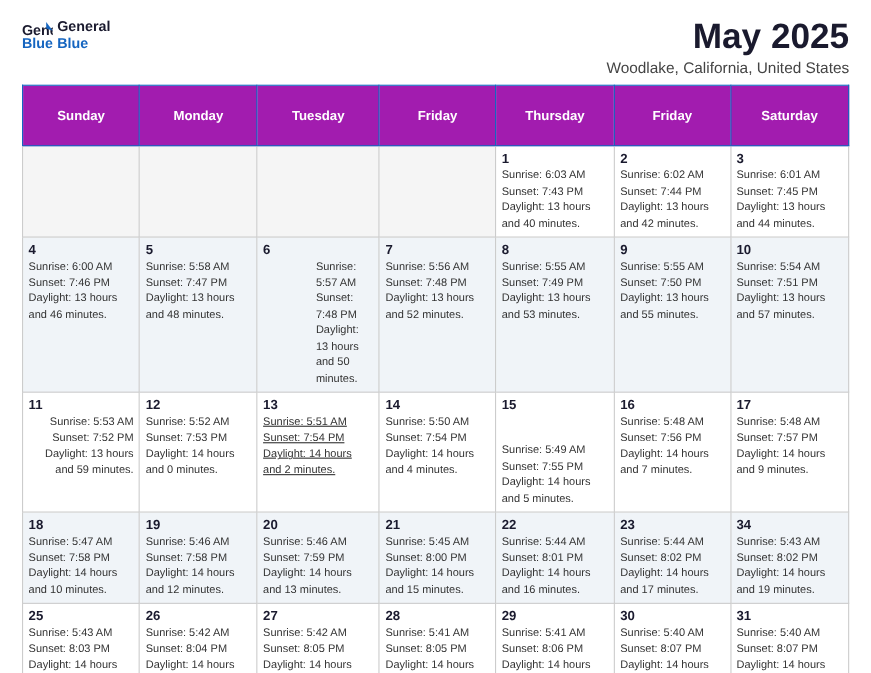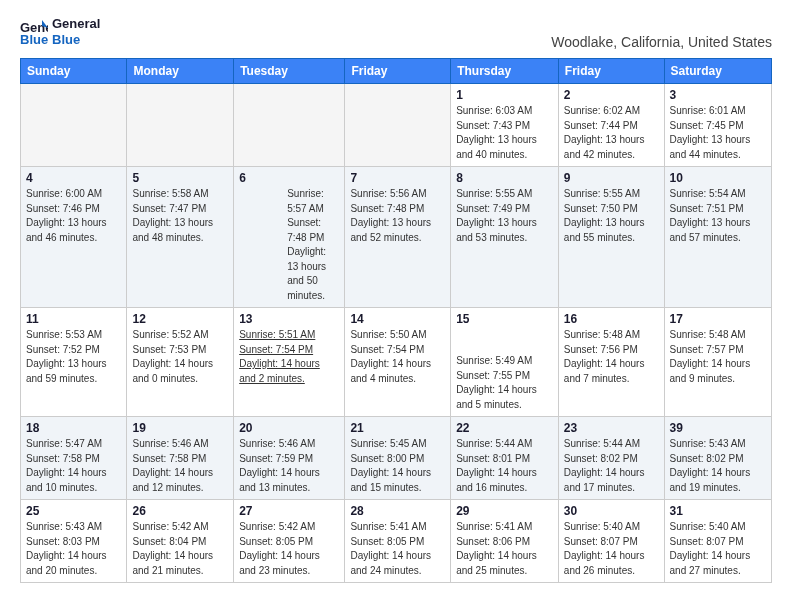"May 2025" div.main-title { html: none -> <div>May 2025</div> }
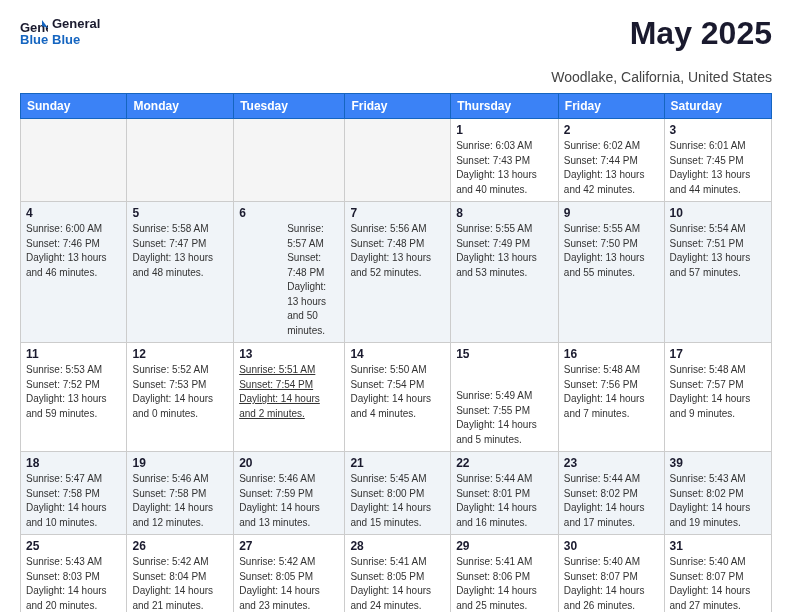"Woodlake, California, United States" .subtitle { margin-top: 18px -> 2px }
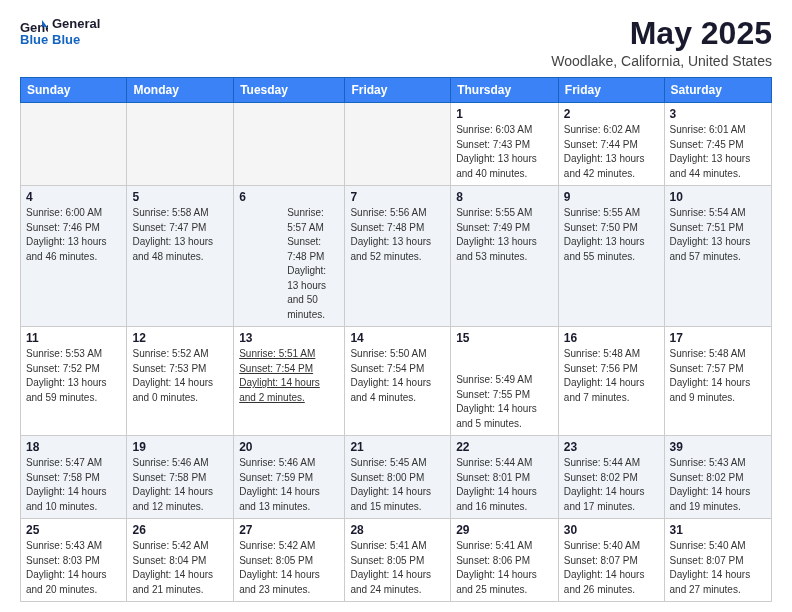"Sunday" .calendar th { background: #3b82f6 -> #a21caf; padding: 5px 6px -> 20px 6px; text-align: left -> center }
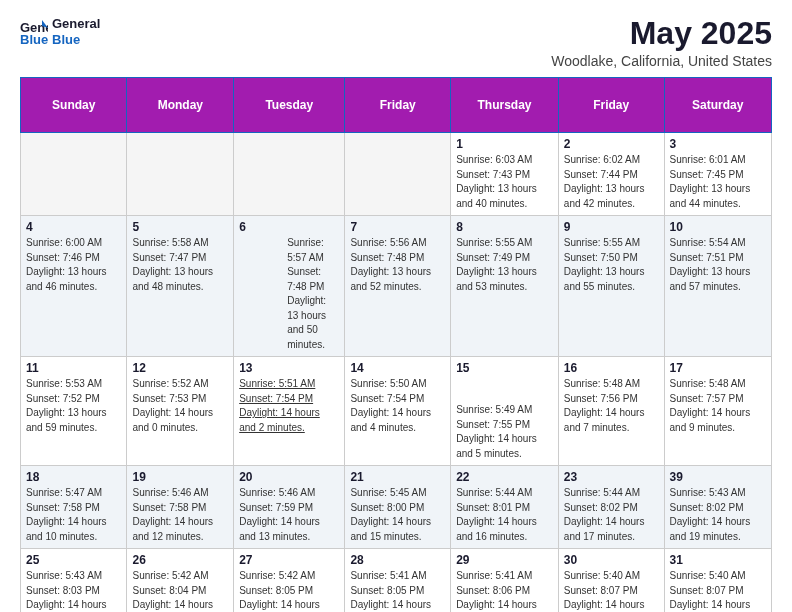"Sunrise: 5:53 AM" div.day-info { text-align: none -> right }
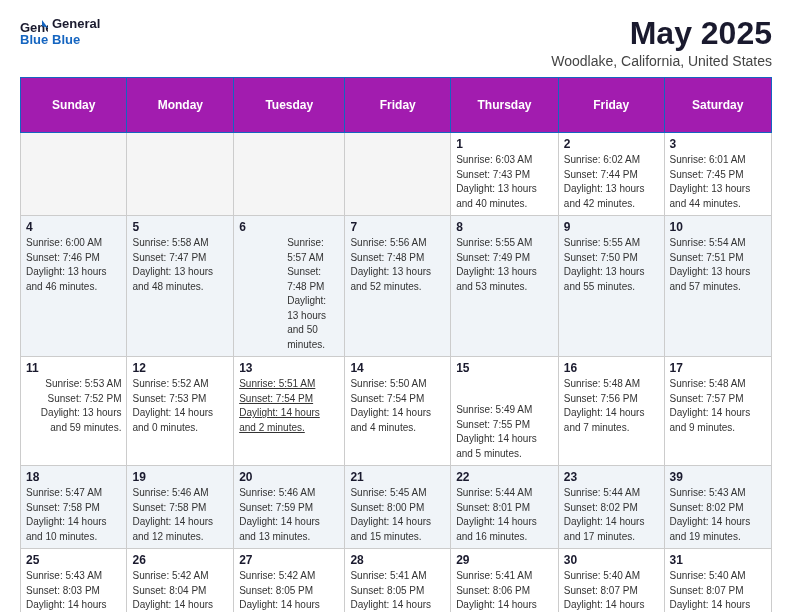"39" div.day-num { text: 39 -> 34 }
